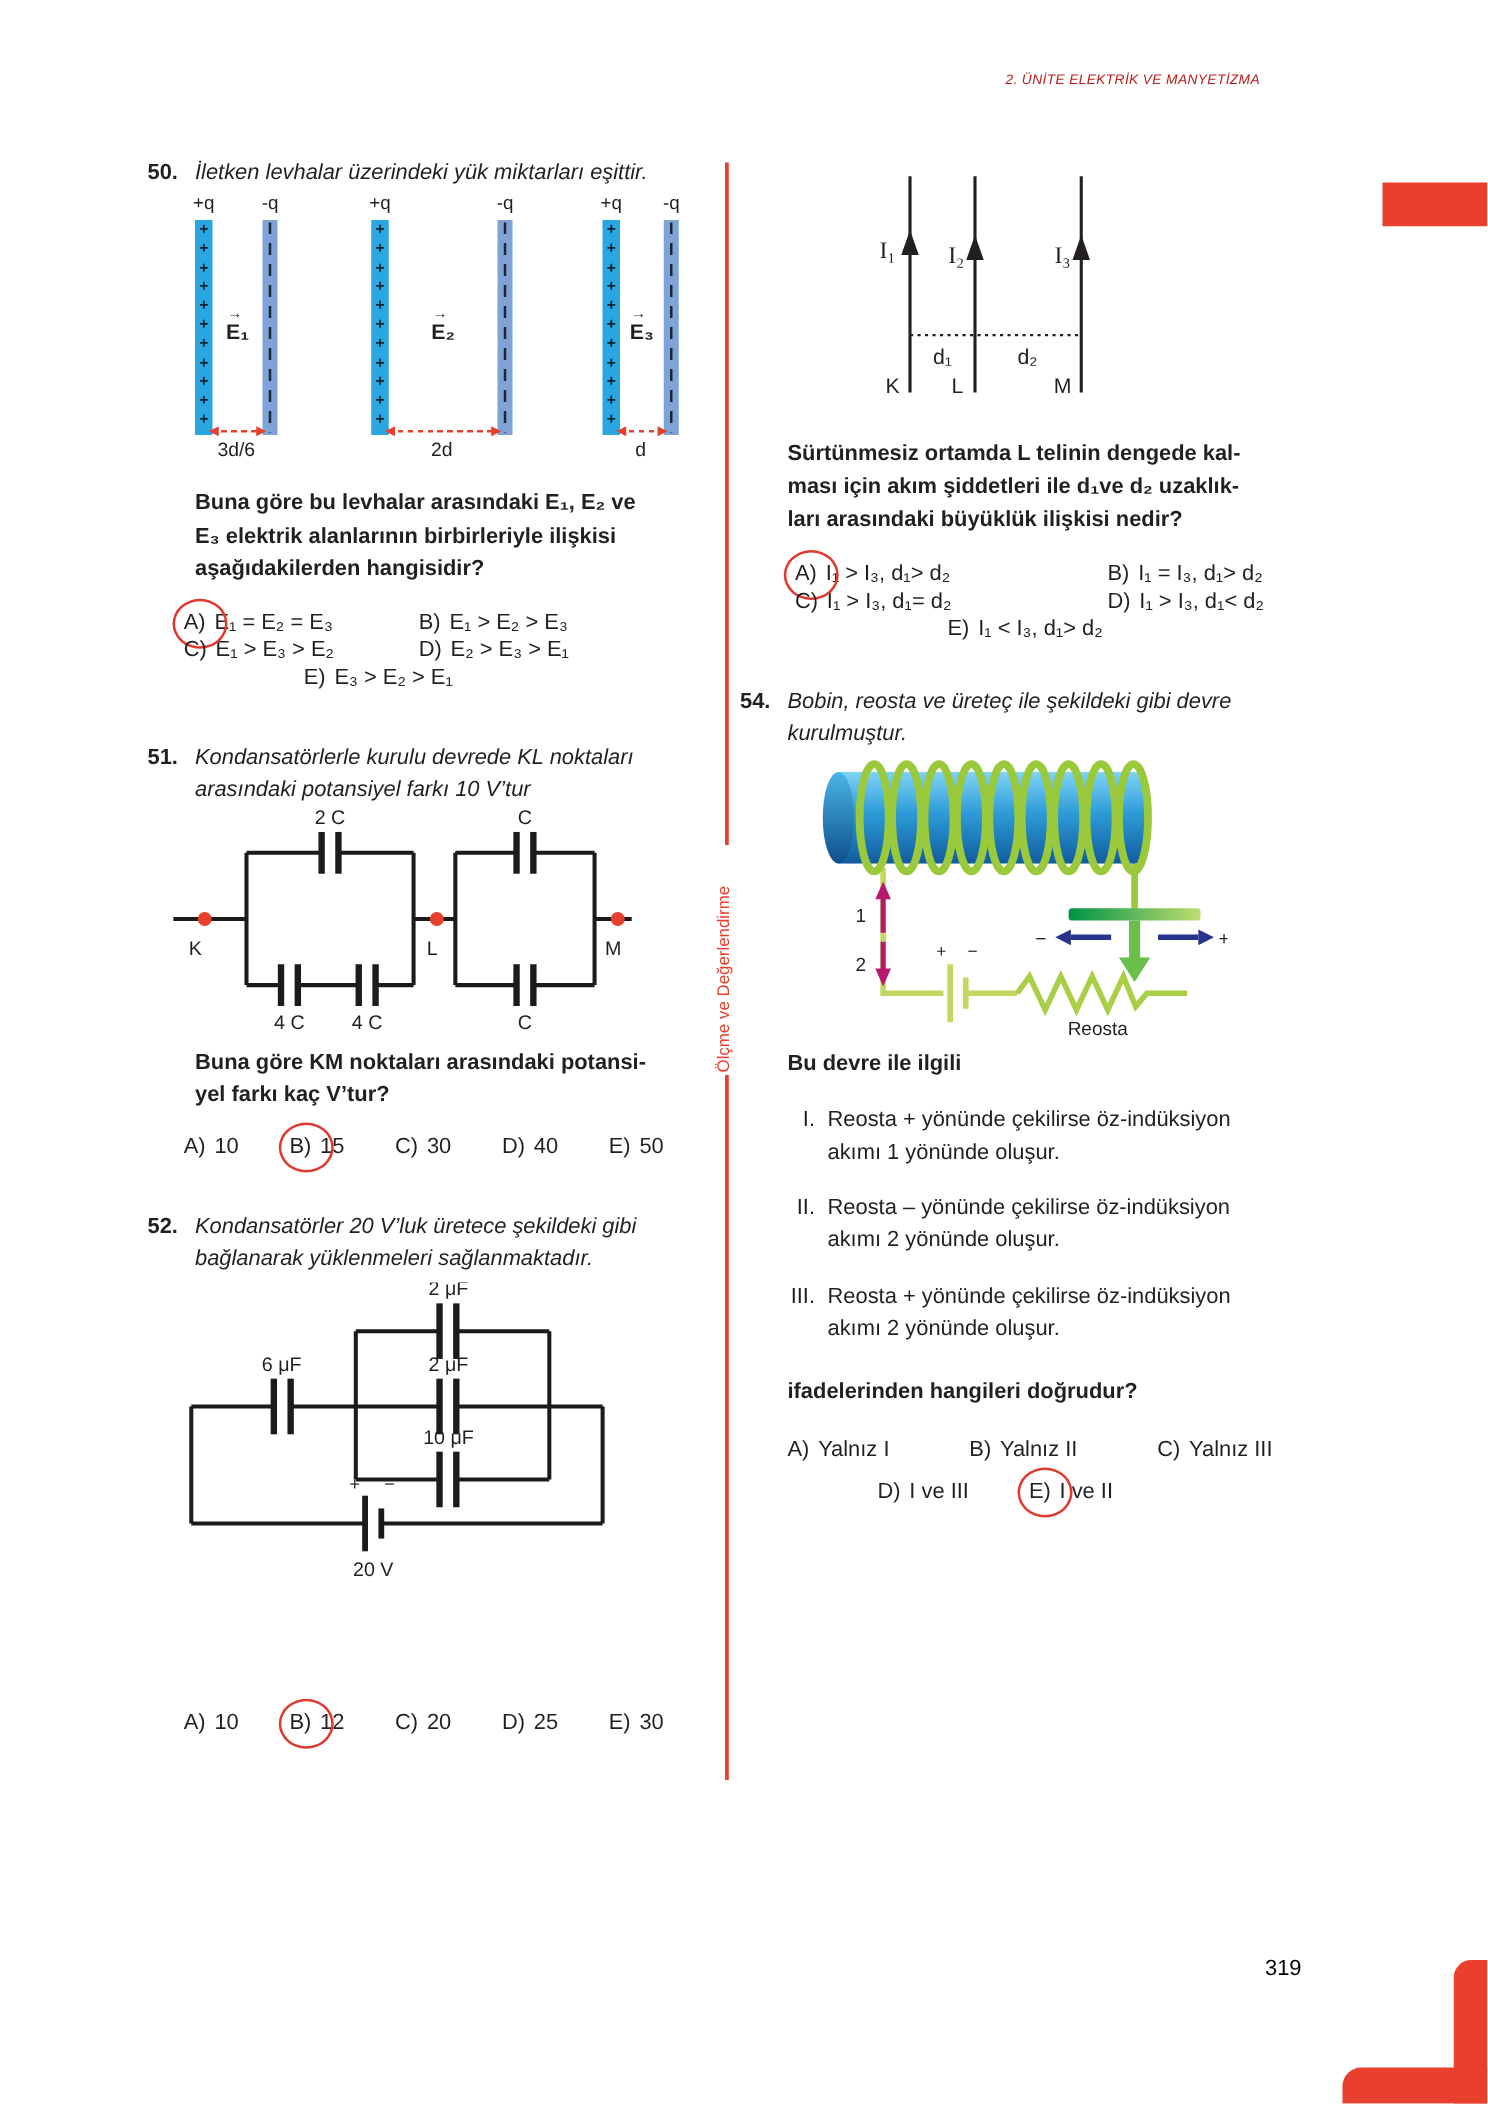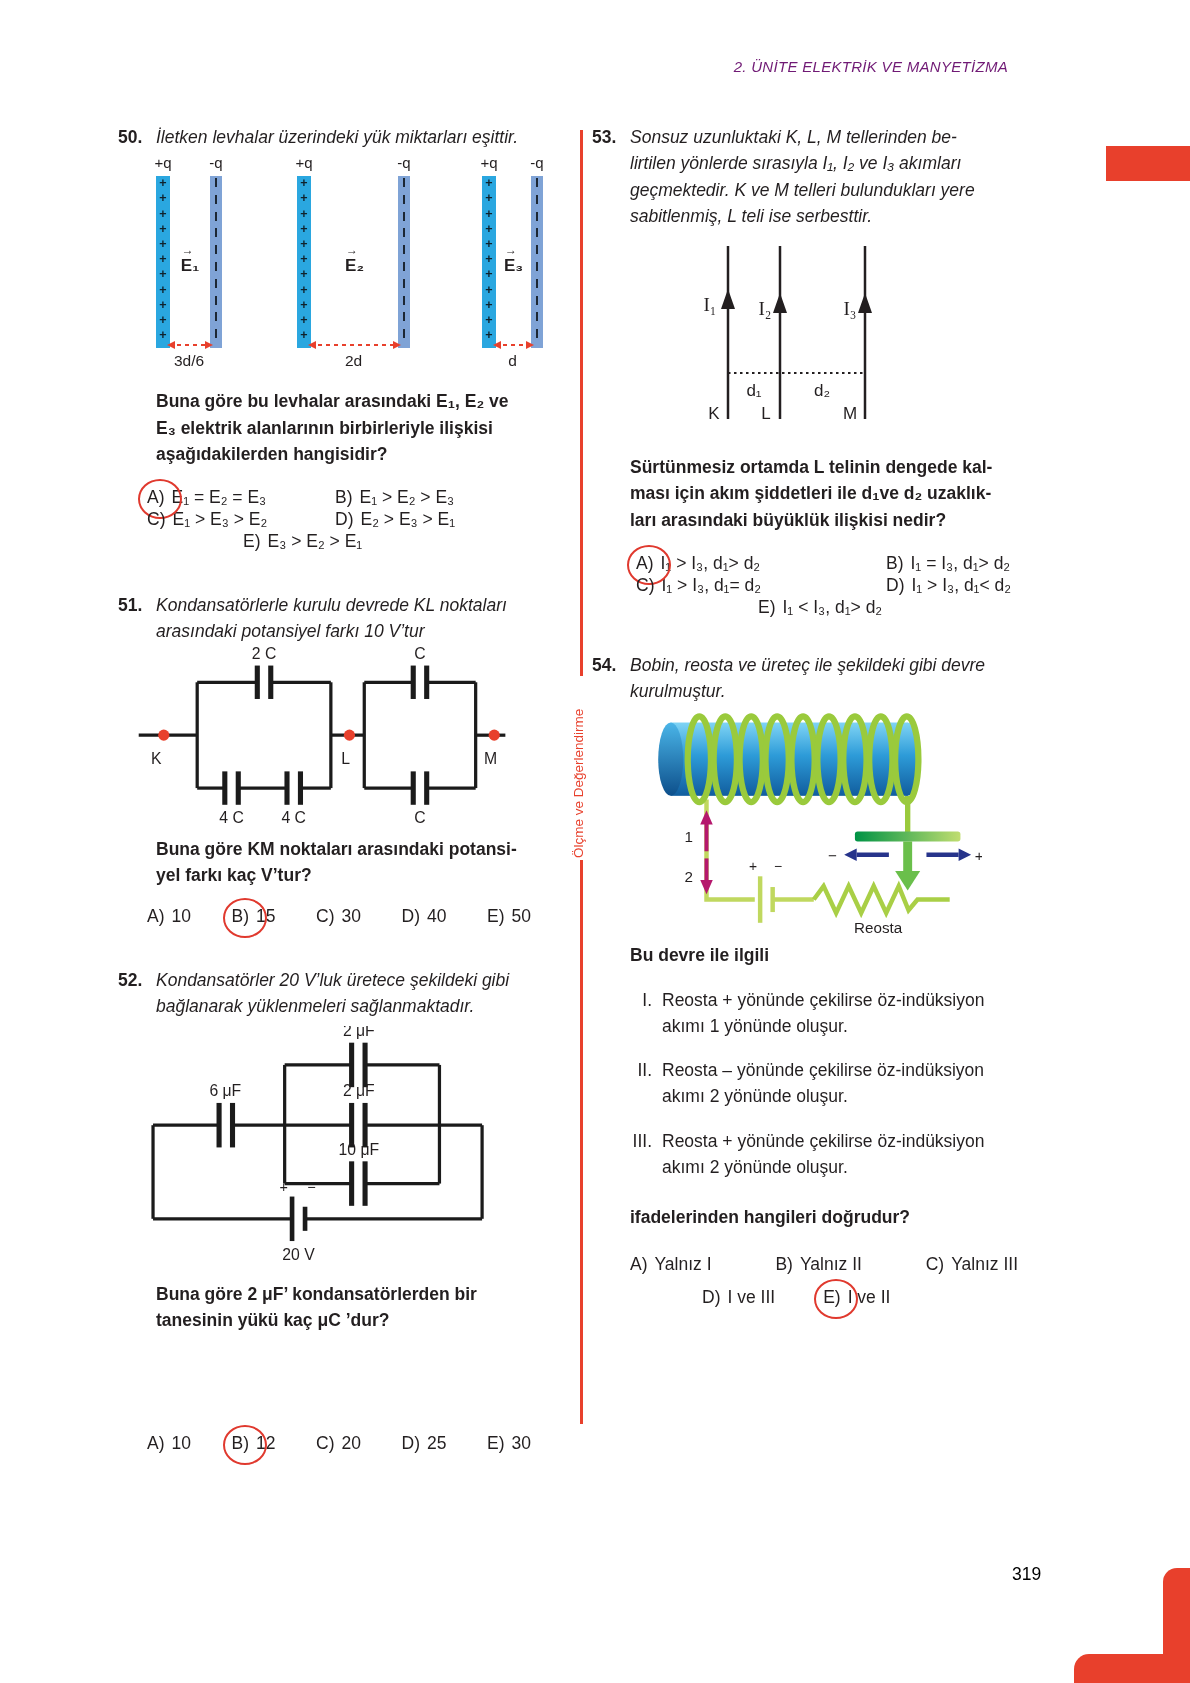"2. ÜNİTE ELEKTRİK VE MANYETİZMA" .header { color: #701a75 -> #b91c1c; font-size: 15px -> 11px }
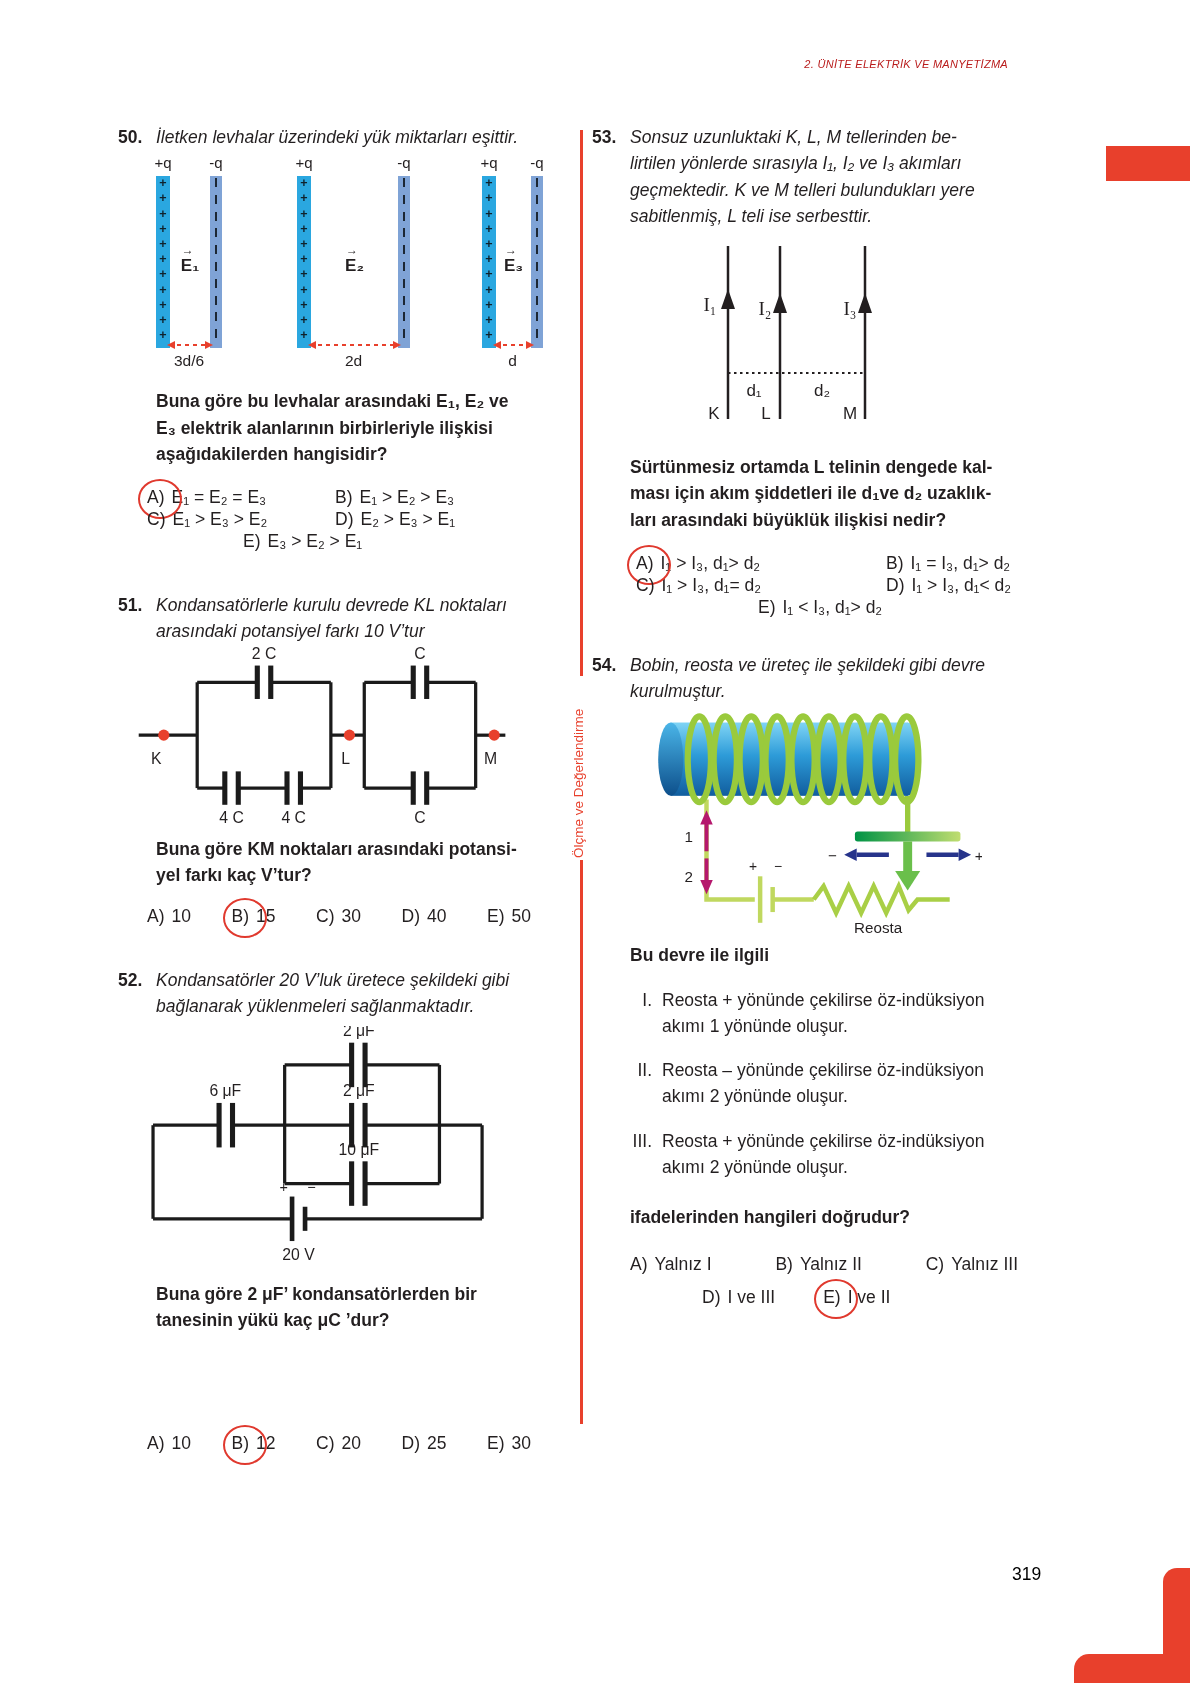"53." div.qrow { html: <div> <span>53.</span> <span>Sonsuz uzunluktaki K, L, M tellerinden be- lirtilen yönlerde sırasıyla I₁, I₂ ve I₃ akımları geçmektedir. K ve M telleri bulundukları yere sabitlenmiş, L teli ise serbesttir.</span> </div> -> none }
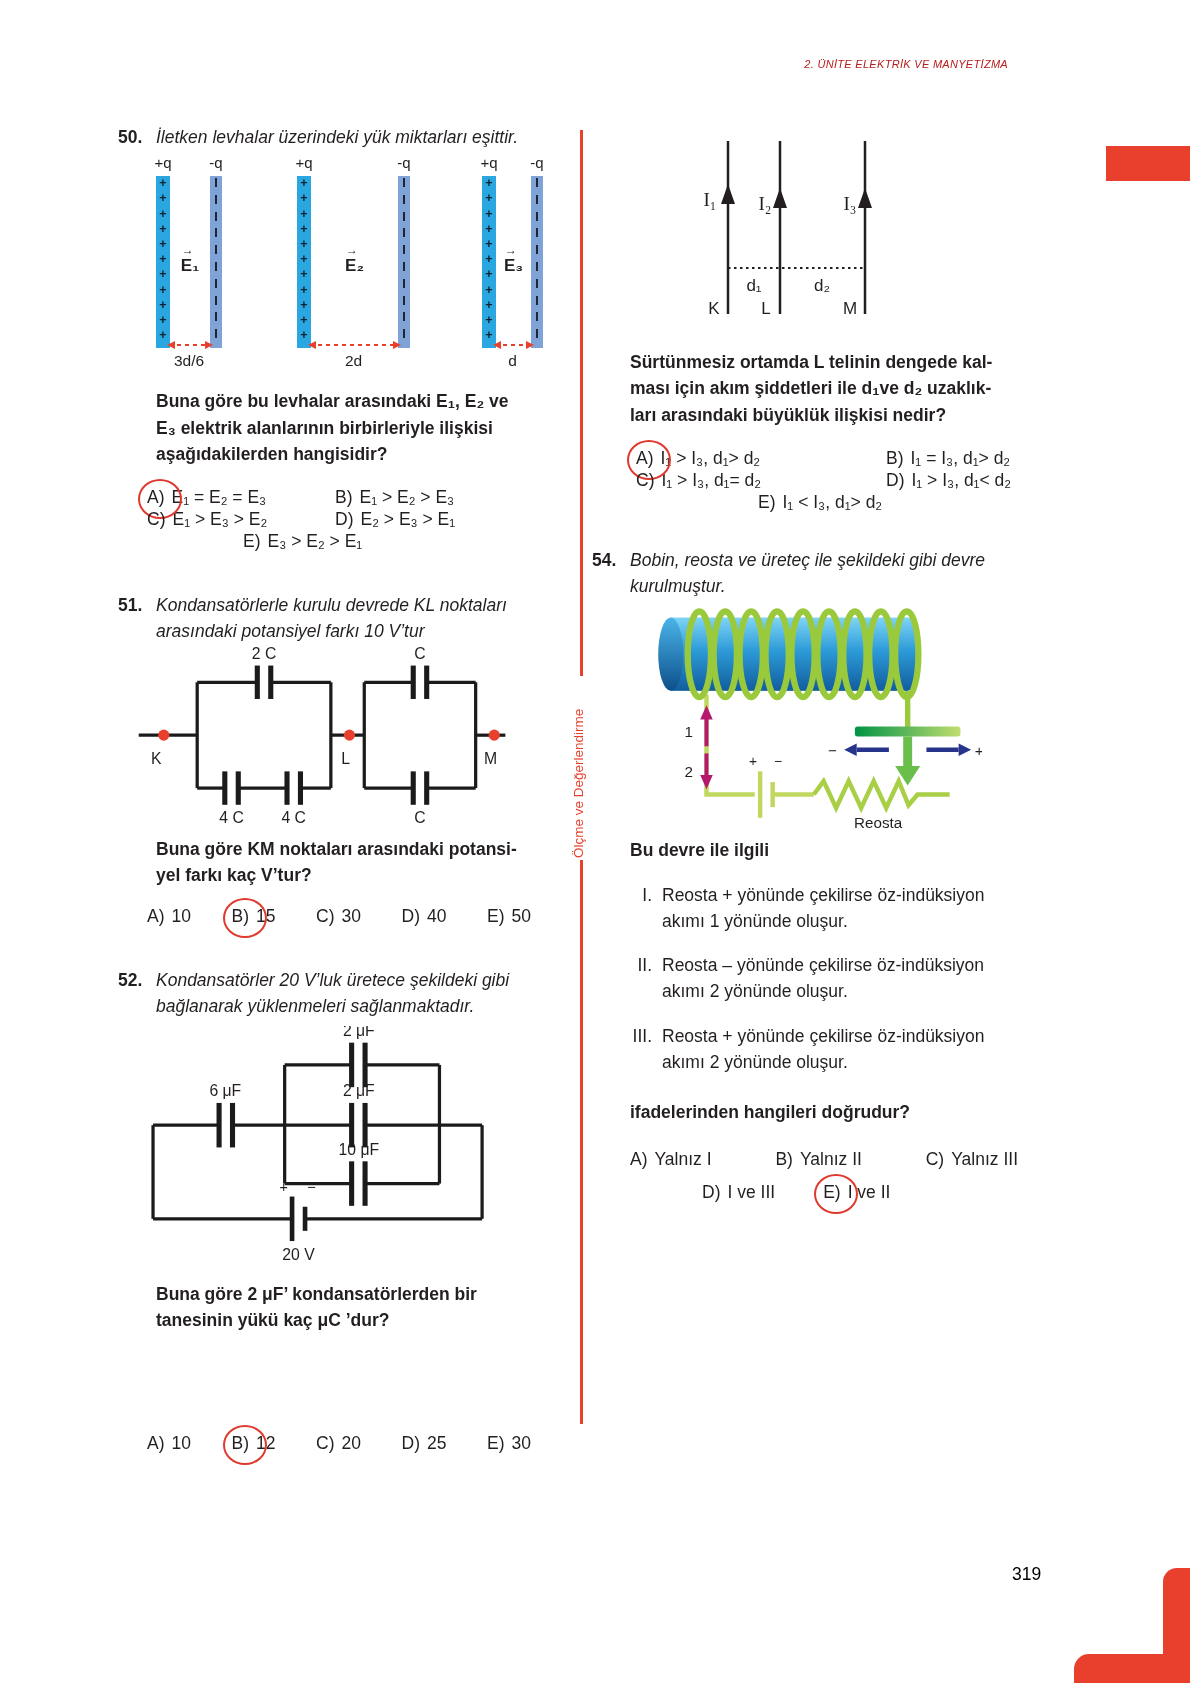"Buna göre 2 μF’ kondansatörlerden" div.qbody { html: <div>Buna göre 2 μF’ kondansatörlerden bir tanesinin yükü kaç μC ’dur?</div> -> none }
